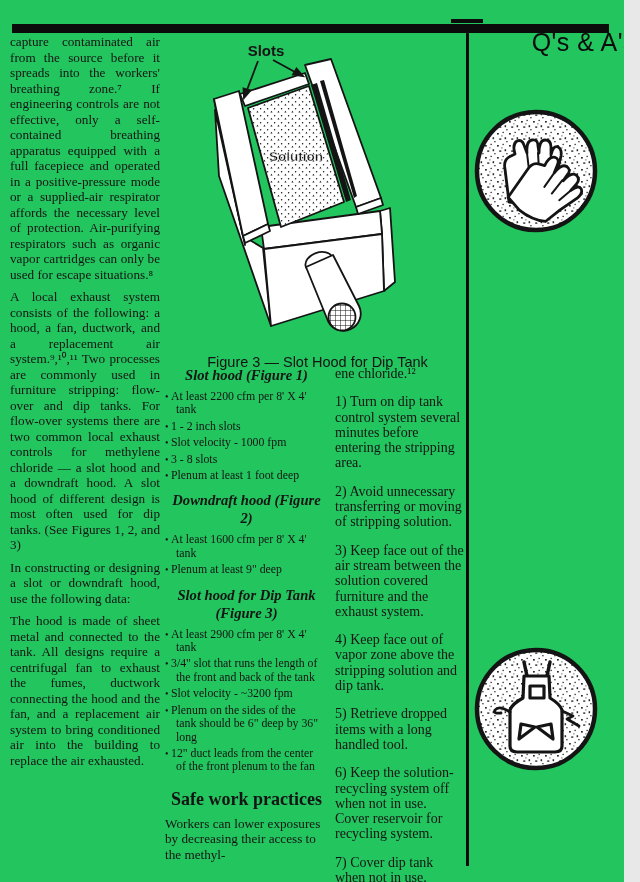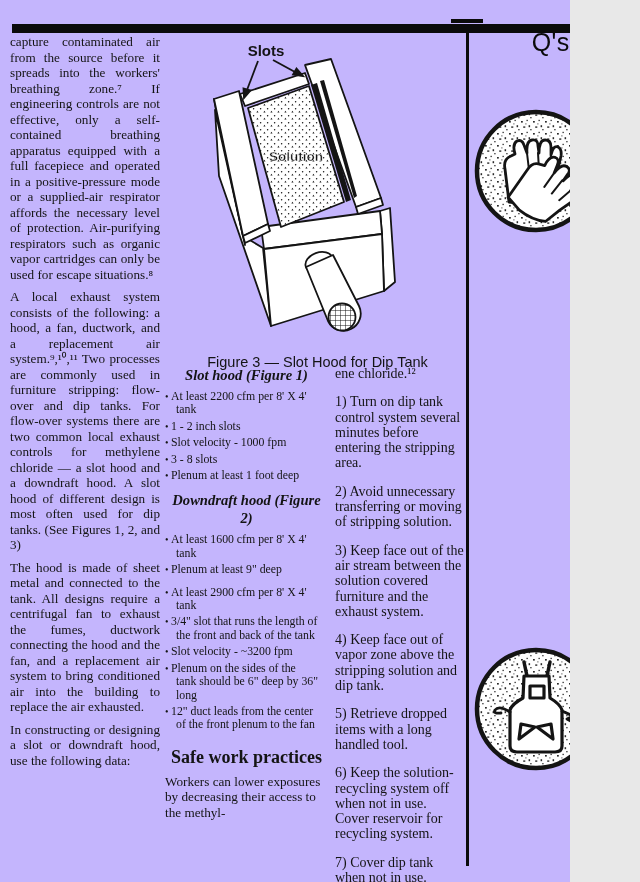"capture contaminated air from the" .page { background: #c4b5fd -> #22c55e; width: 570px -> 624px }
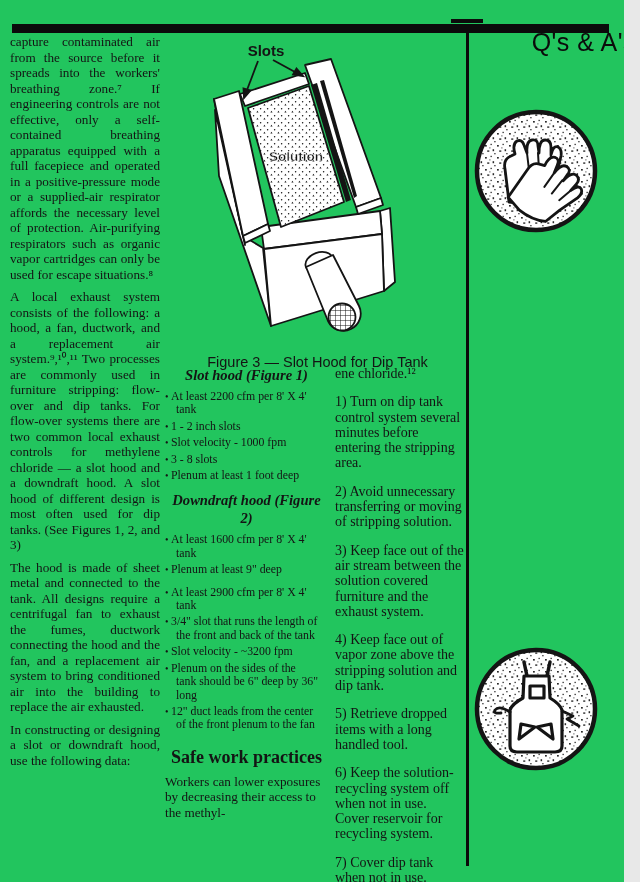"Slot hood for Dip Tank" h3 { html: none -> <h3>Slot hood for Dip Tank (Figure 3)</h3> }
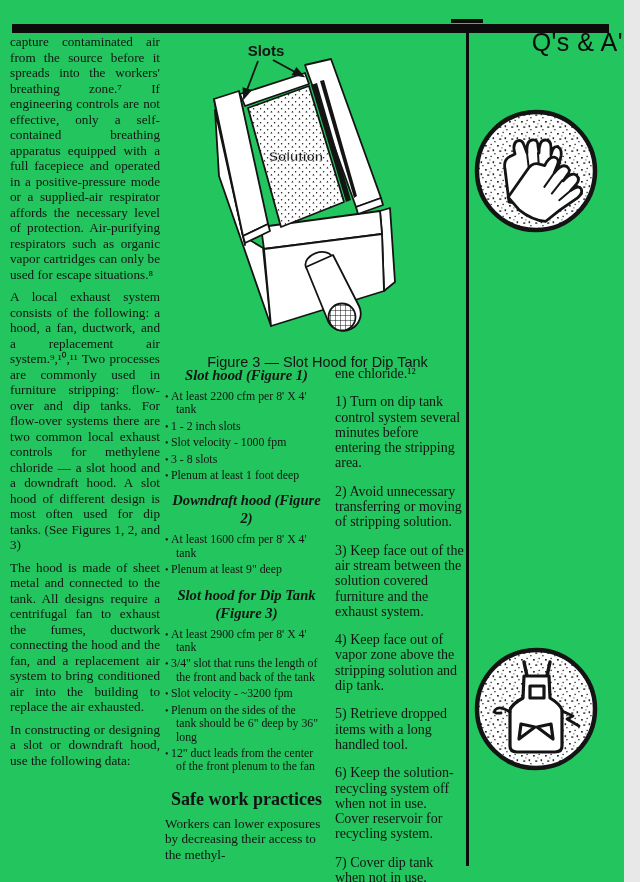"The hood is made of" p { order: before "In constructing or designing a" -> after "In constructing or designing a" }
